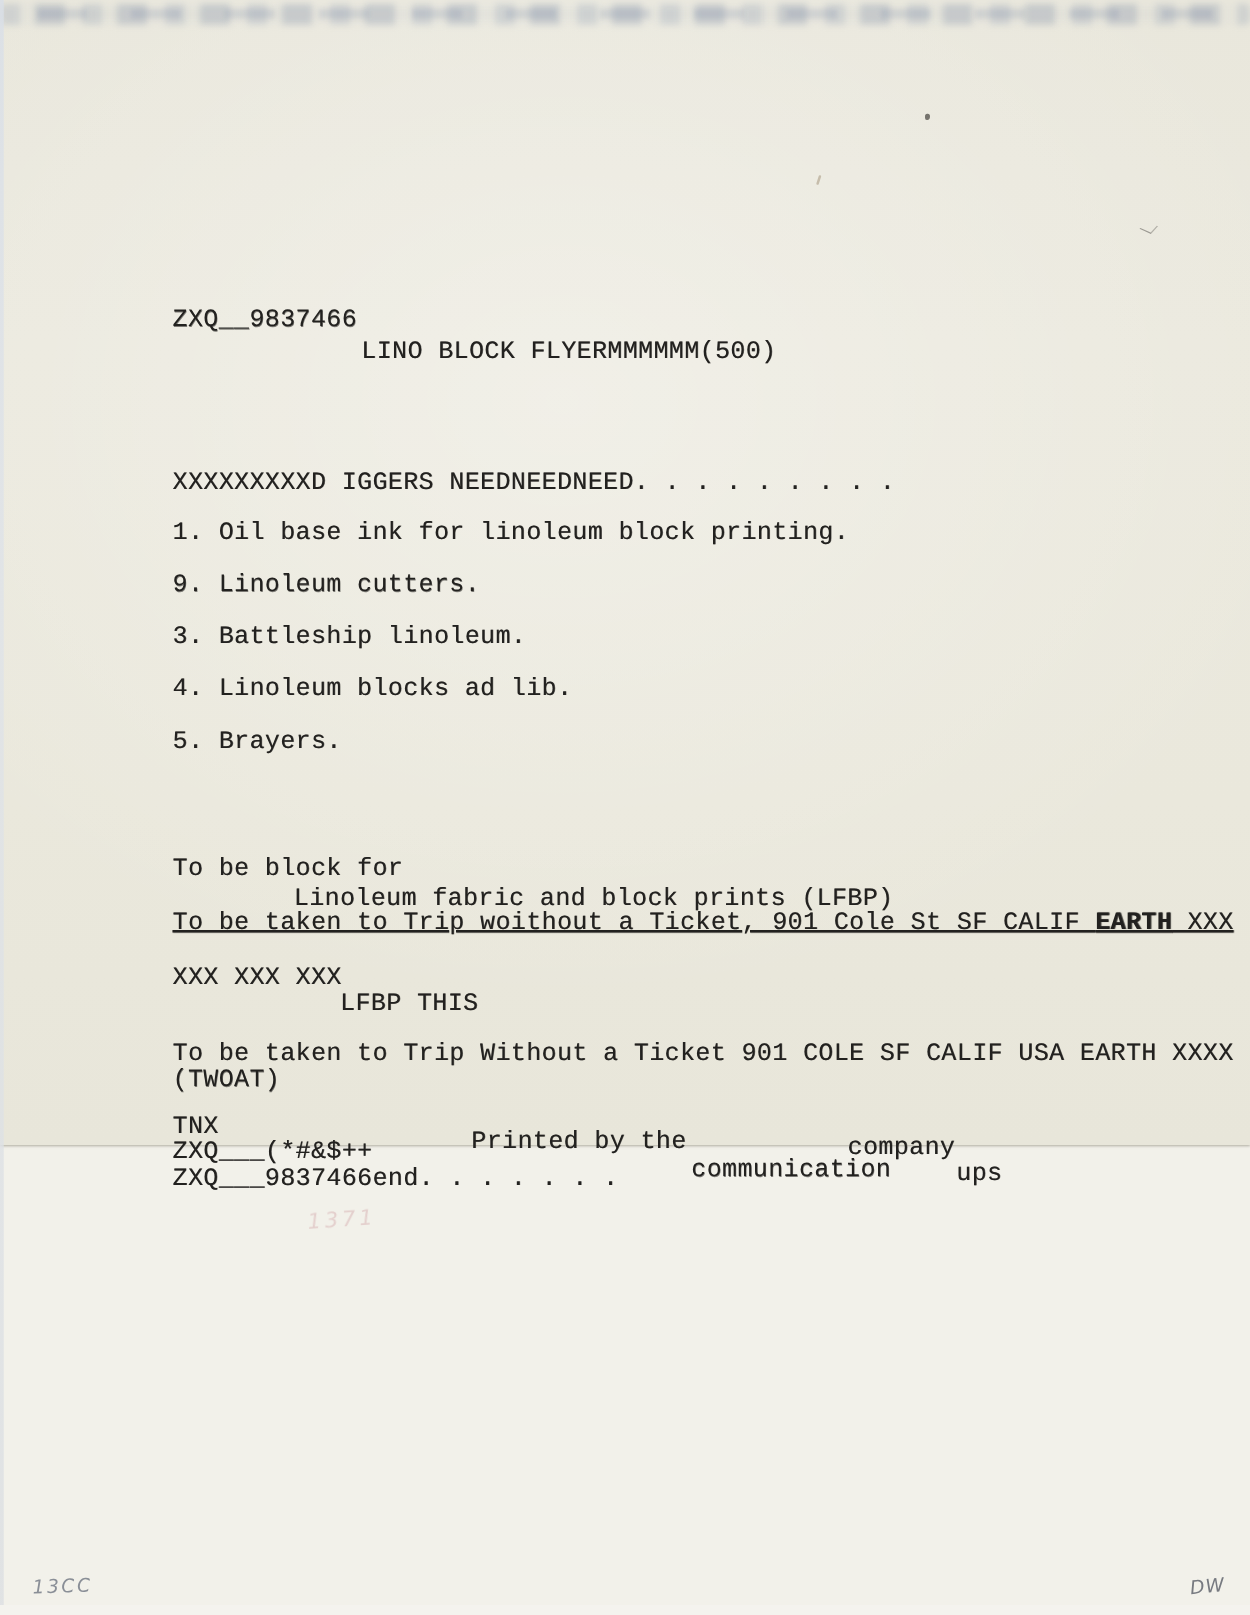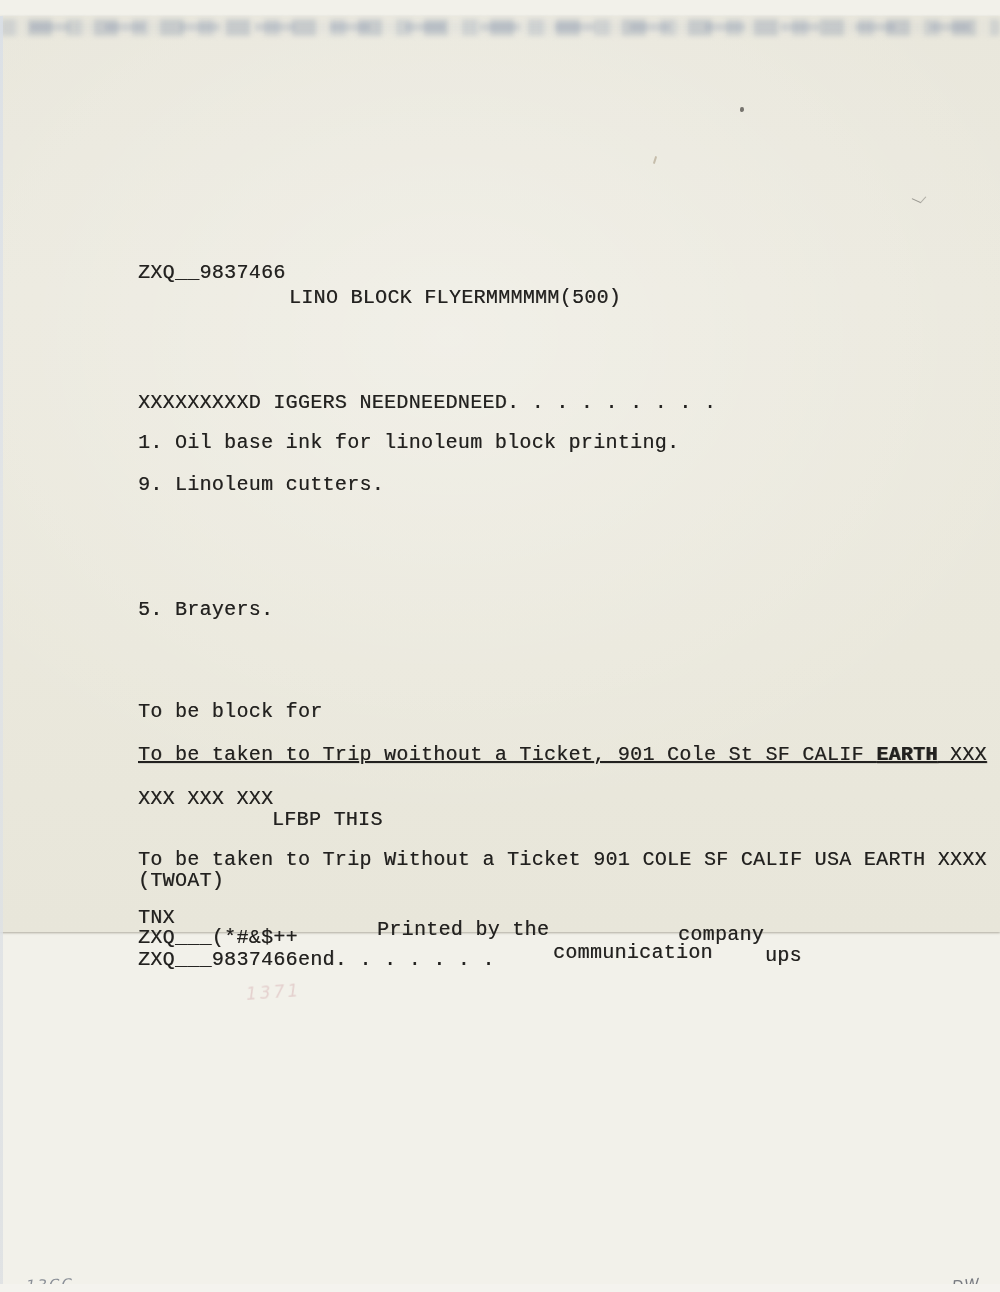"ZXQ__9837466" .paper { margin-top: 16px -> none }
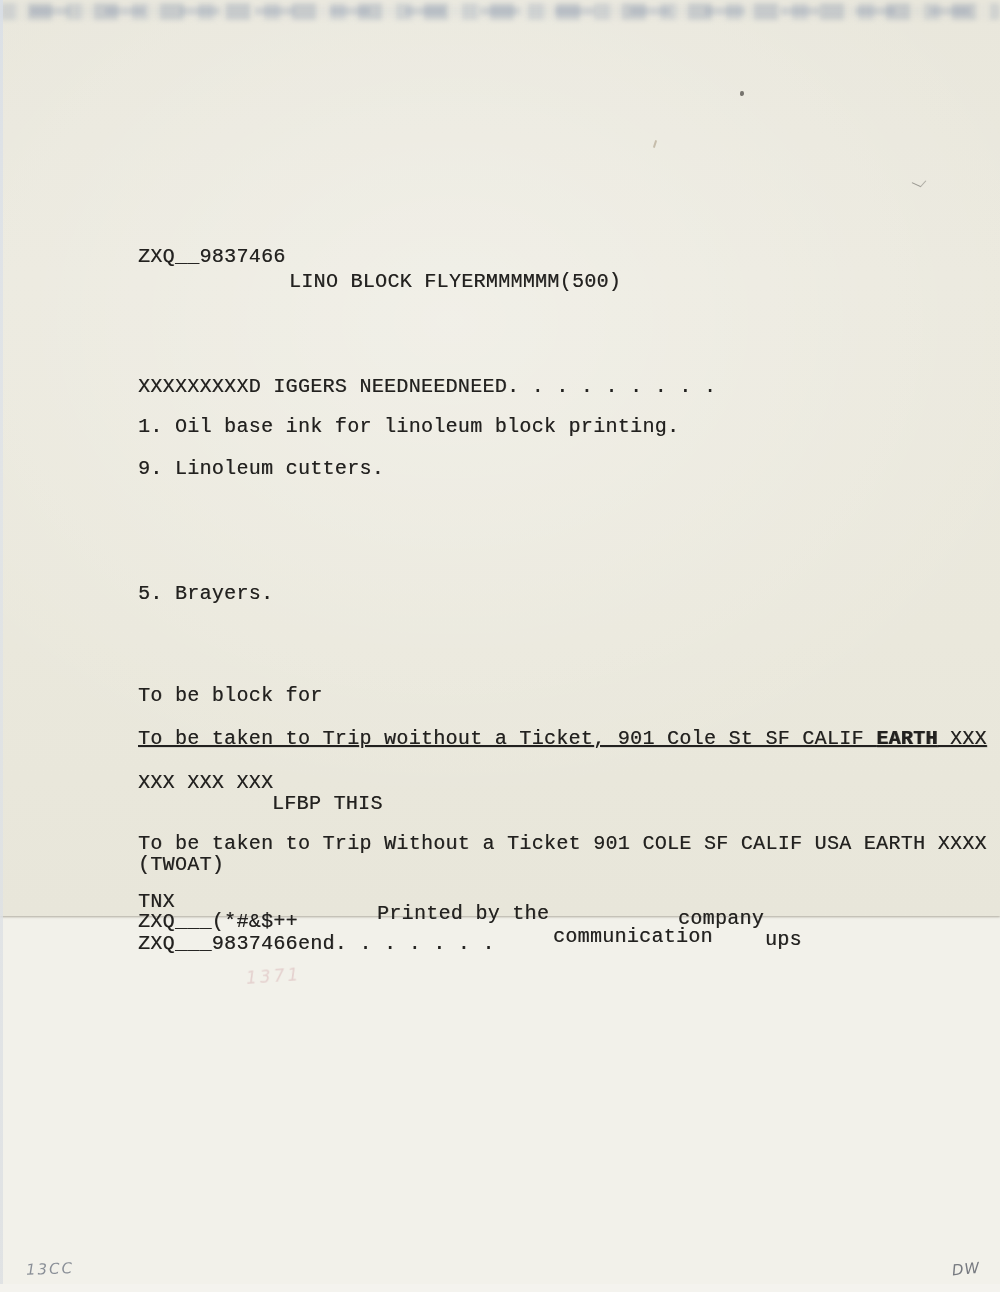"3. Battleship linoleum." div.tw { html: none -> <div>3. Battleship linoleum.</div> }
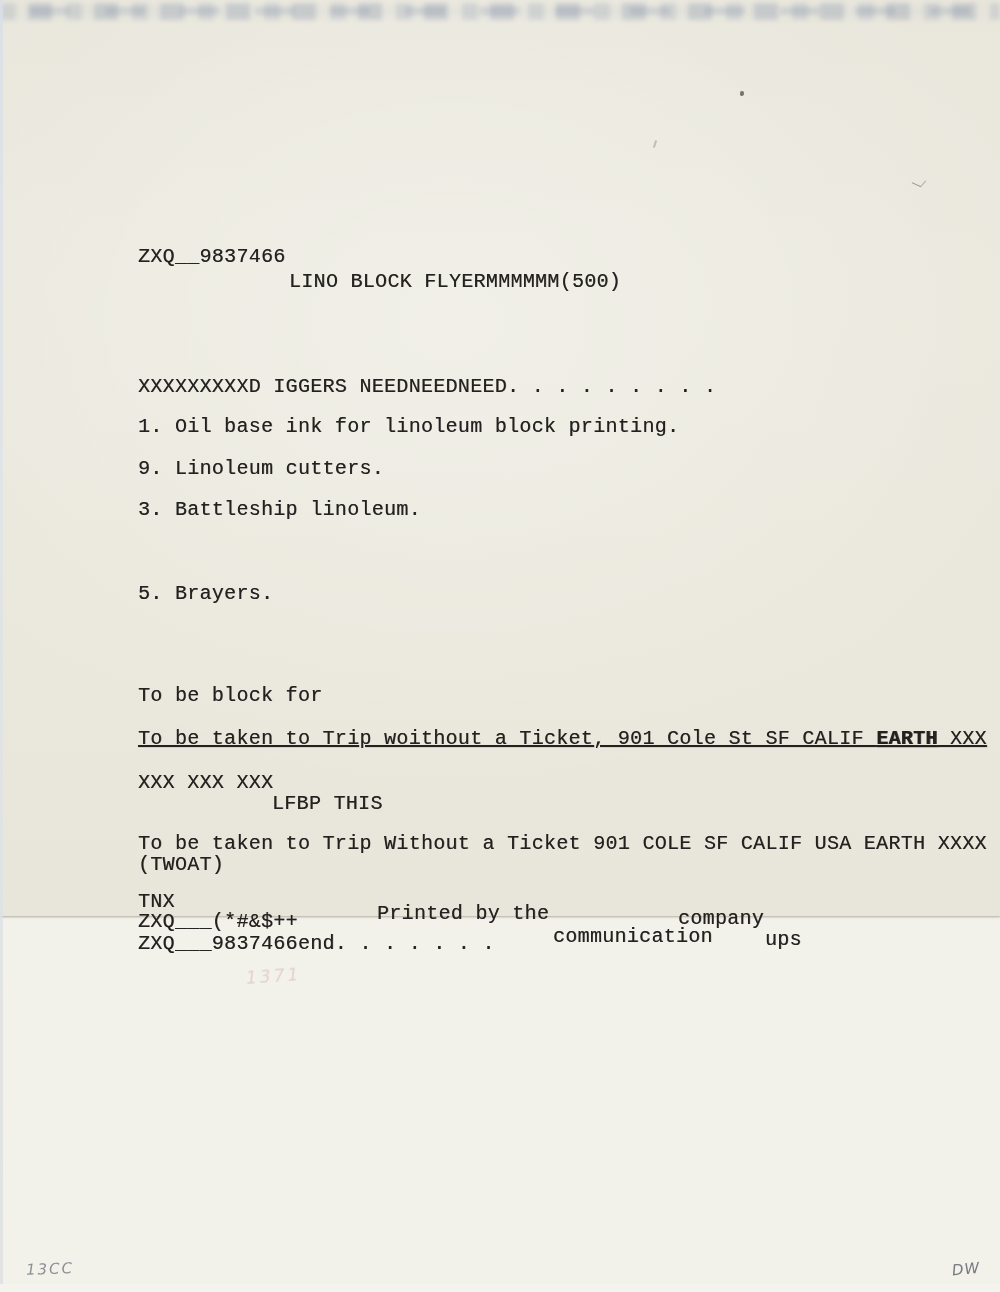"4. Linoleum blocks ad lib." div.tw { html: none -> <div>4. Linoleum blocks ad lib.</div> }
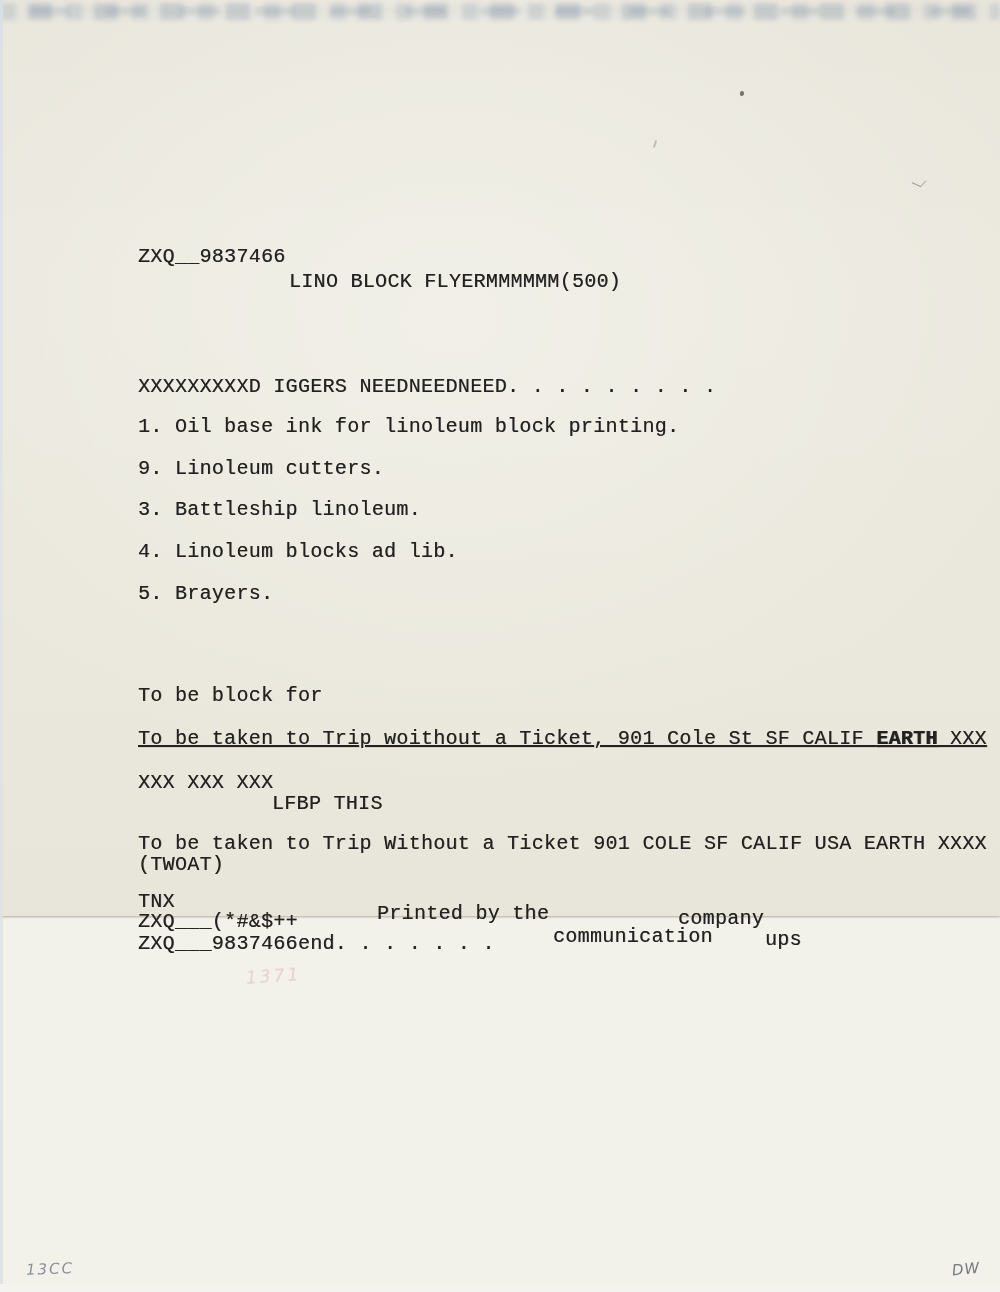"Linoleum fabric and block prints" div.tw { html: none -> <div>Linoleum fabric and block prints (LFBP)</div> }
